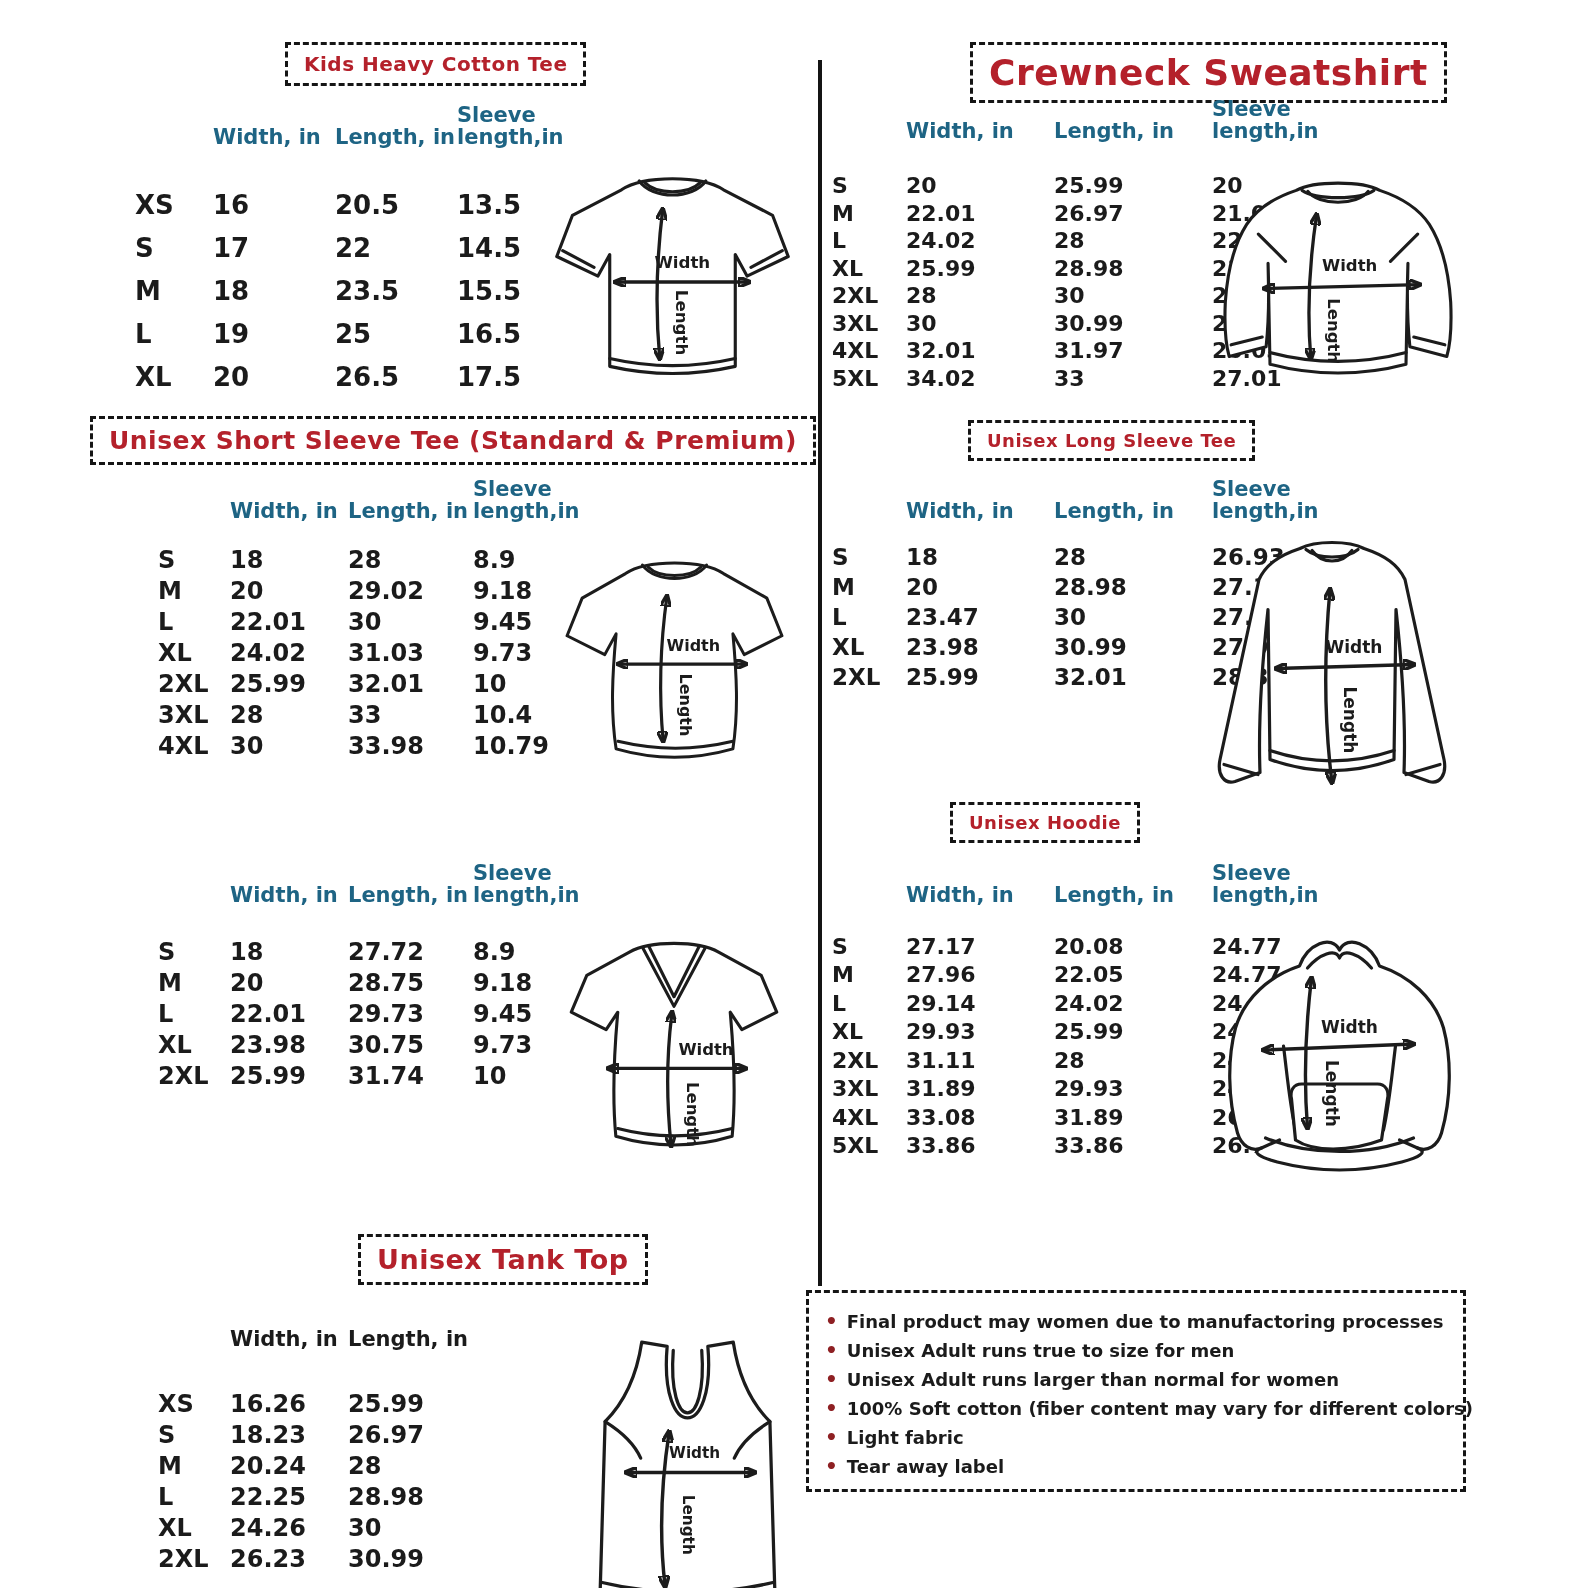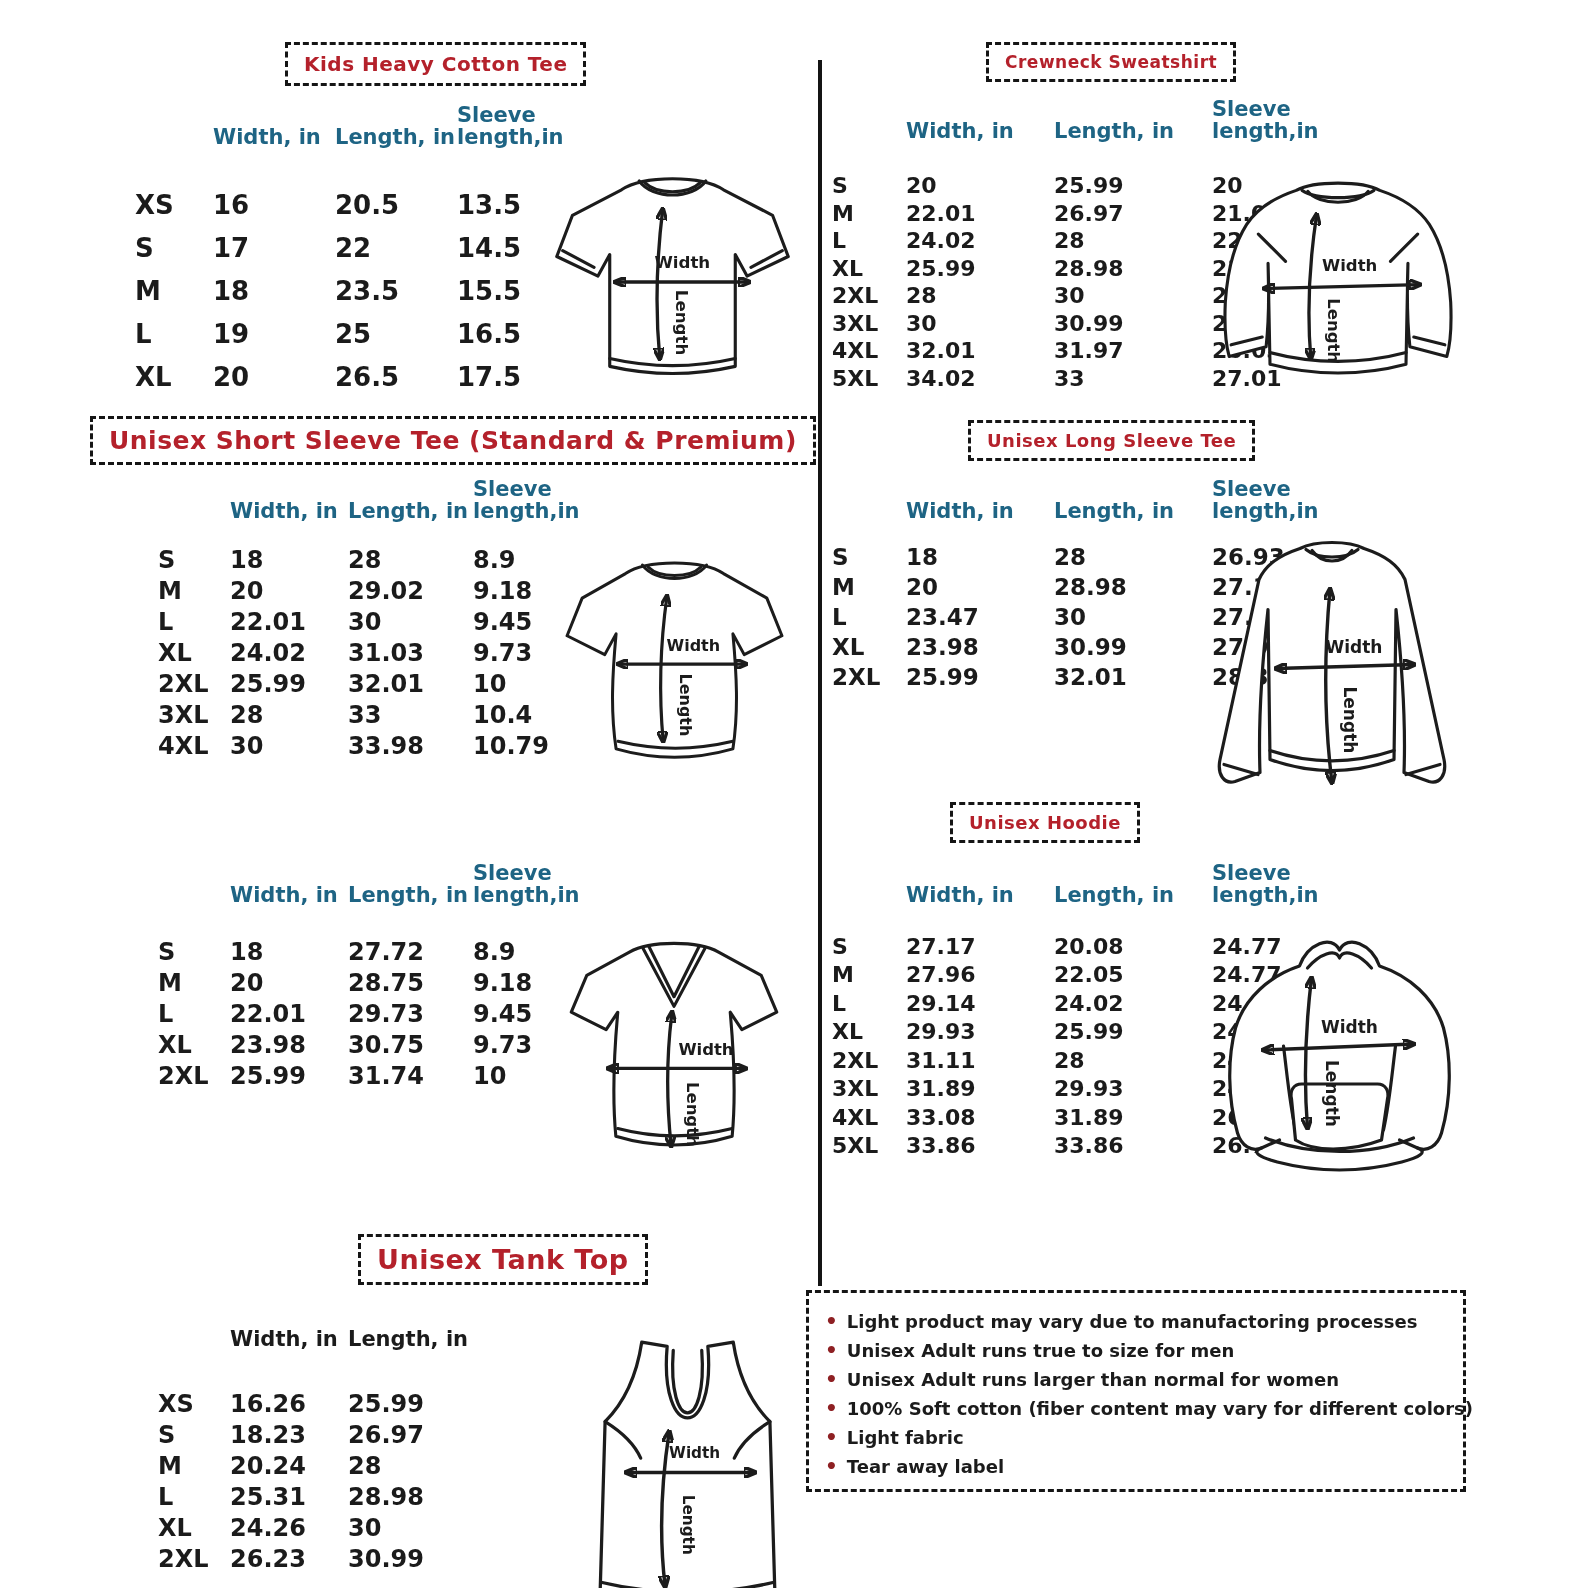"Crewneck Sweatshirt" div.title-box { font-size: 17px -> 36px; left: 164px -> 148px }
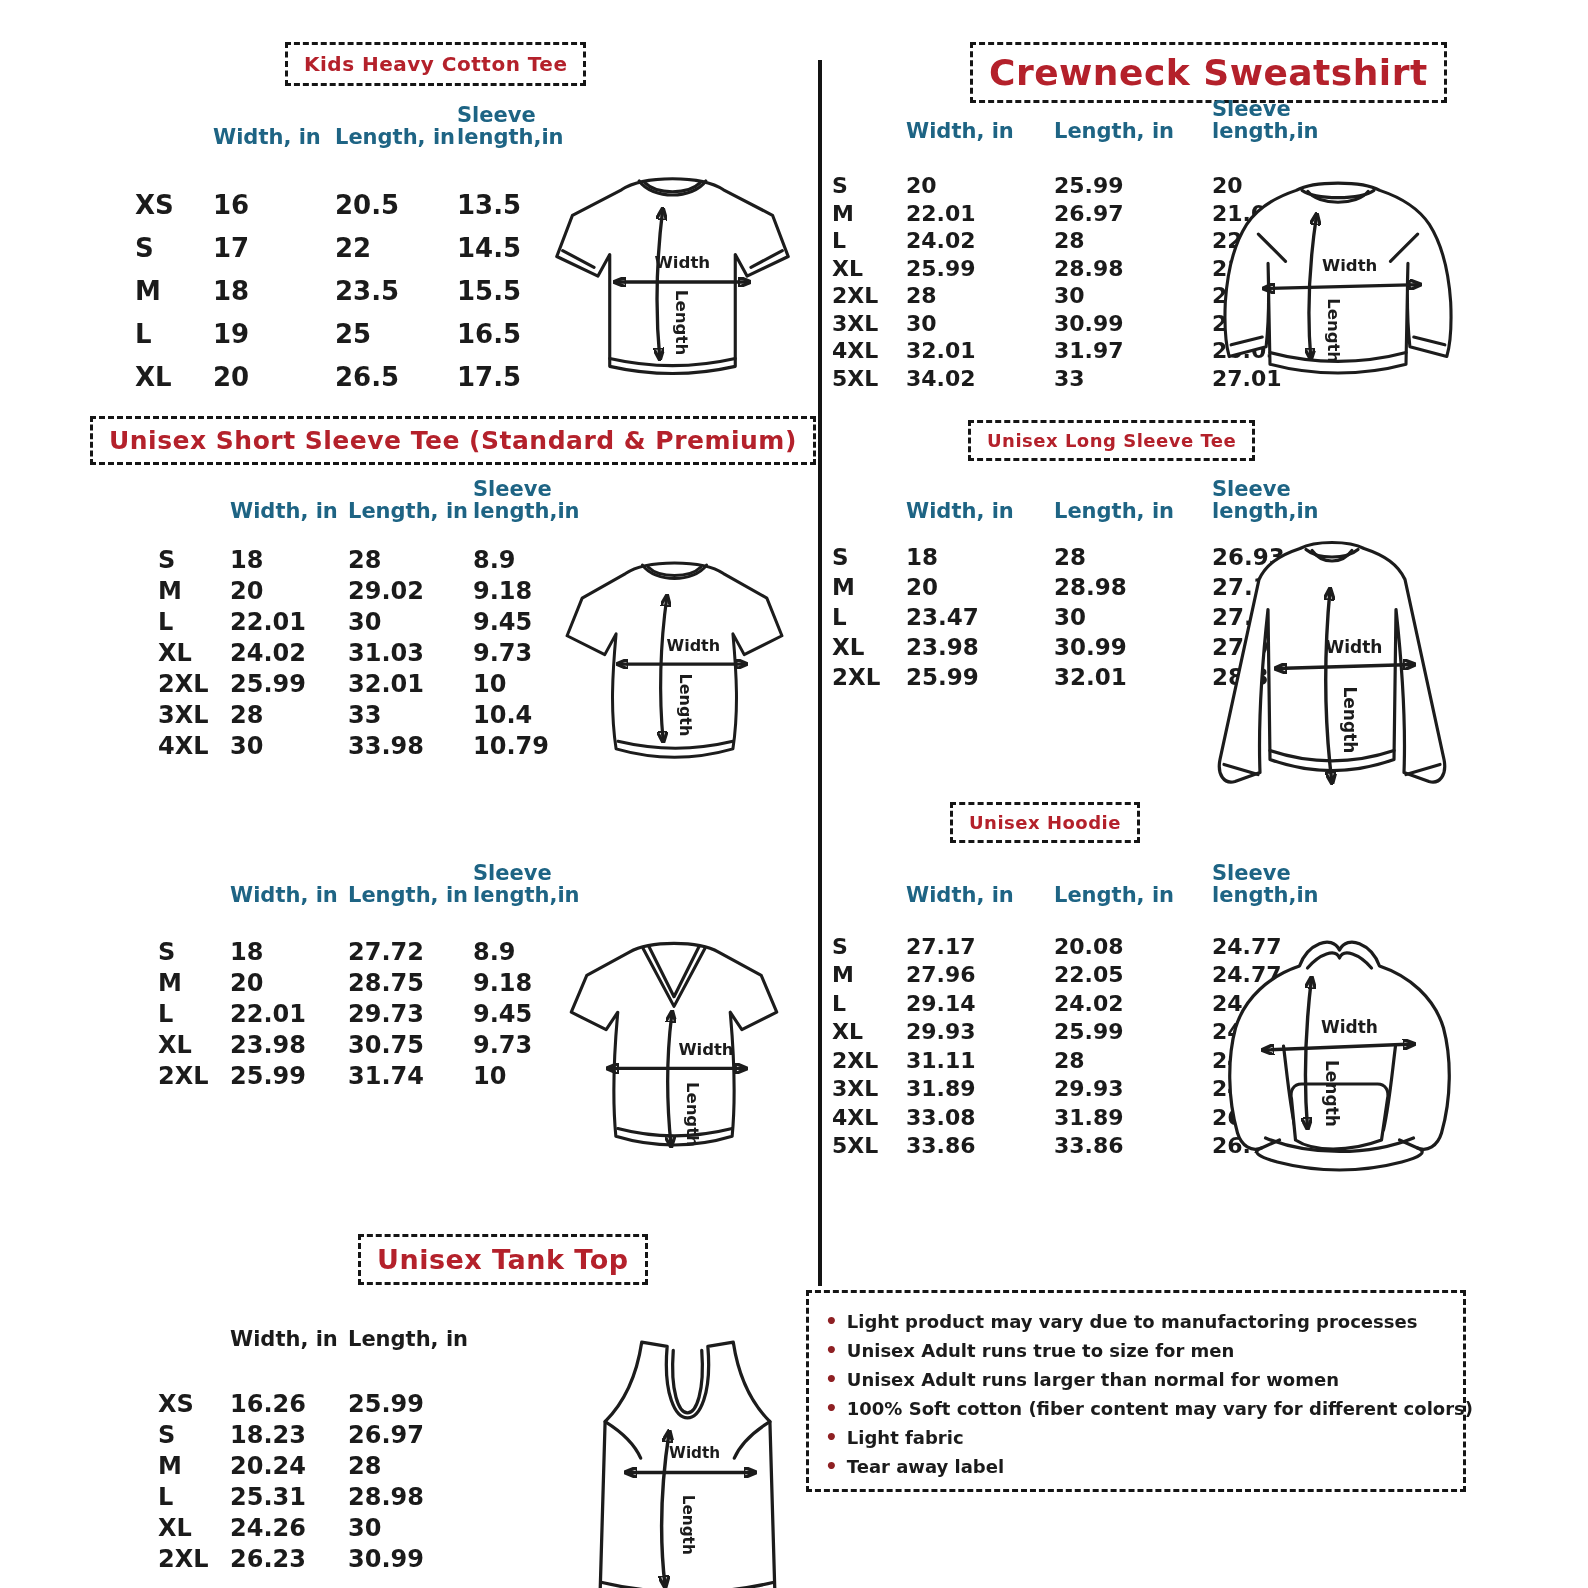"Light product may vary due" span { text: Light product may vary -> Final product may women }
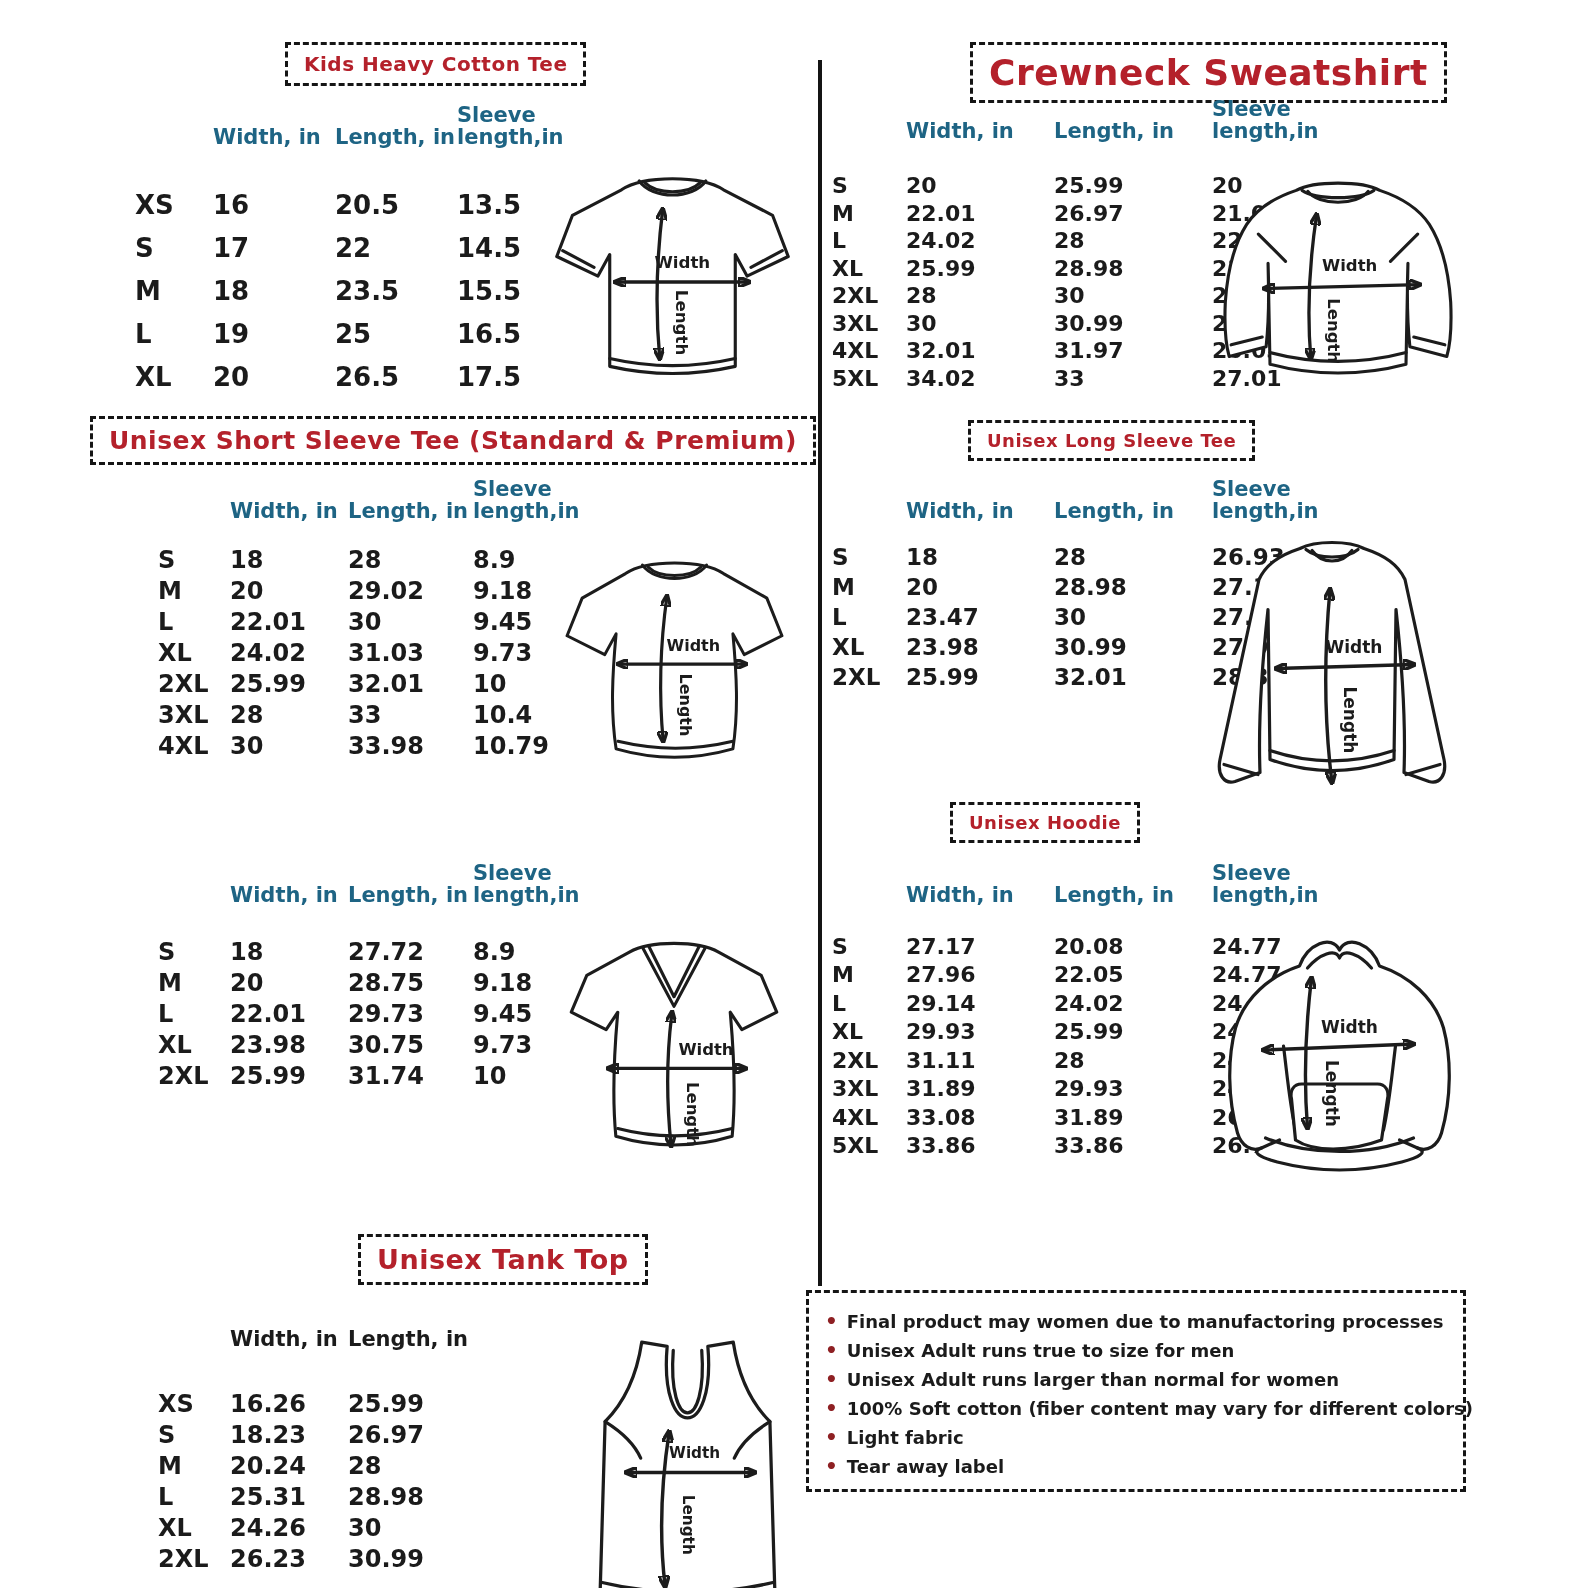"25.31" div.cell { text: 25.31 -> 22.25 }
